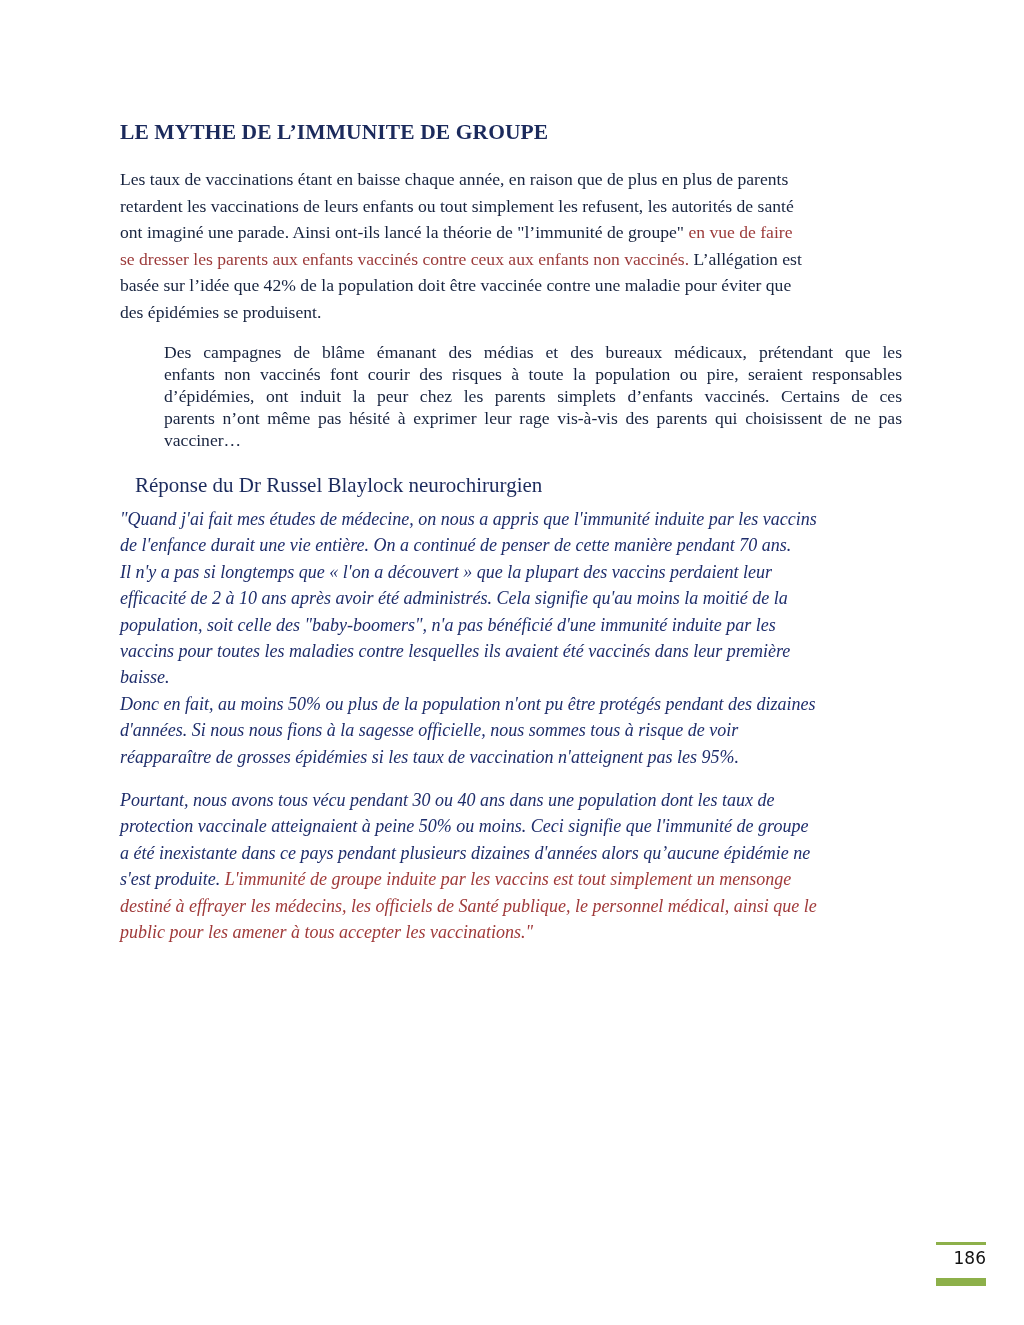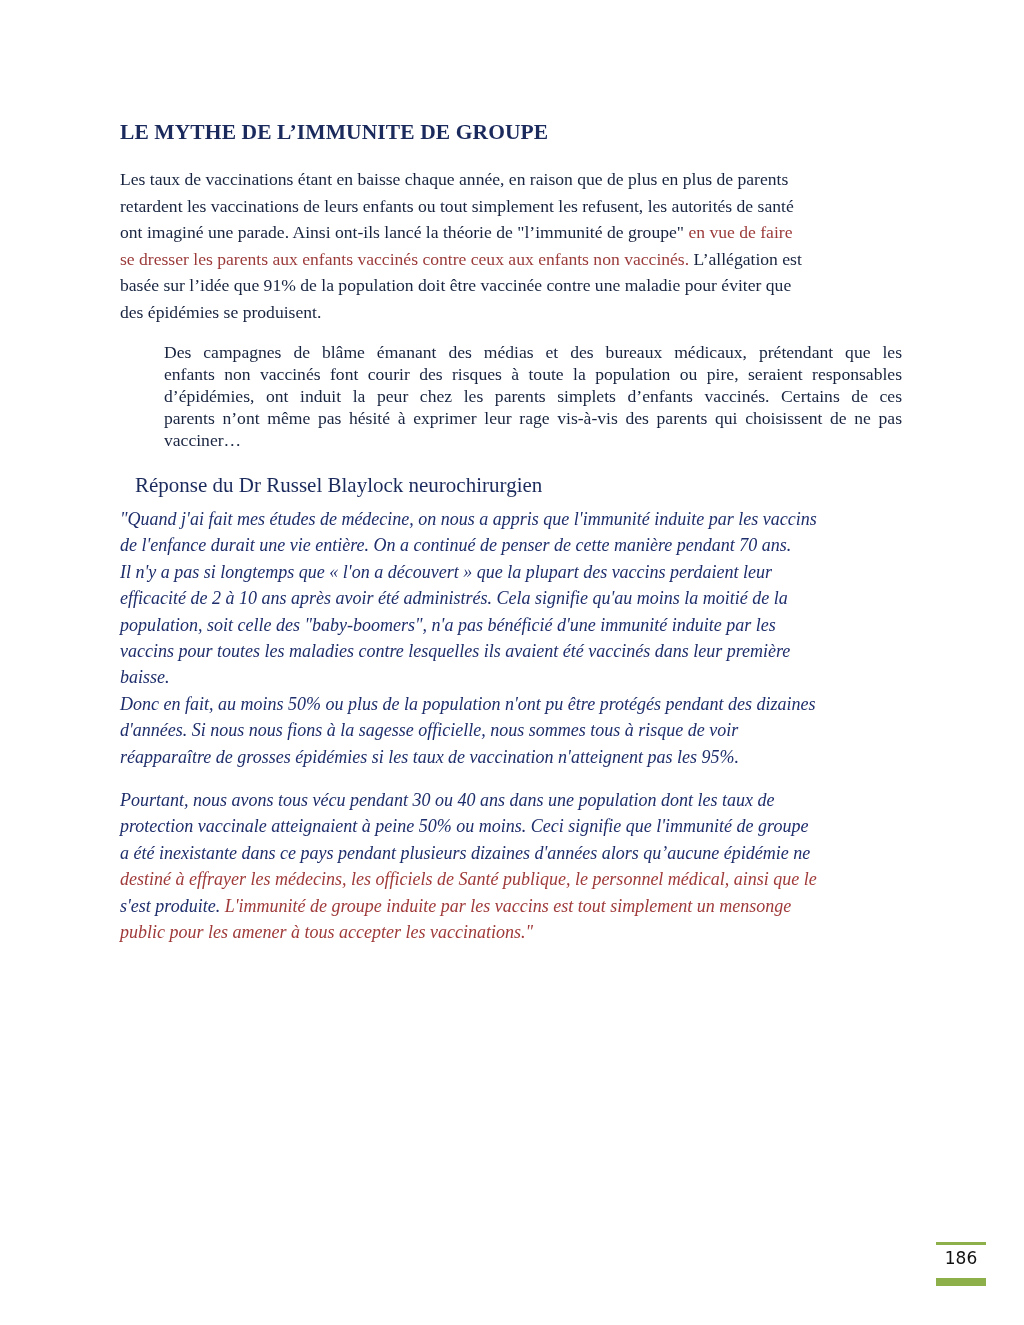"basée sur l’idée que 91%" span { text: 91% -> 42% }
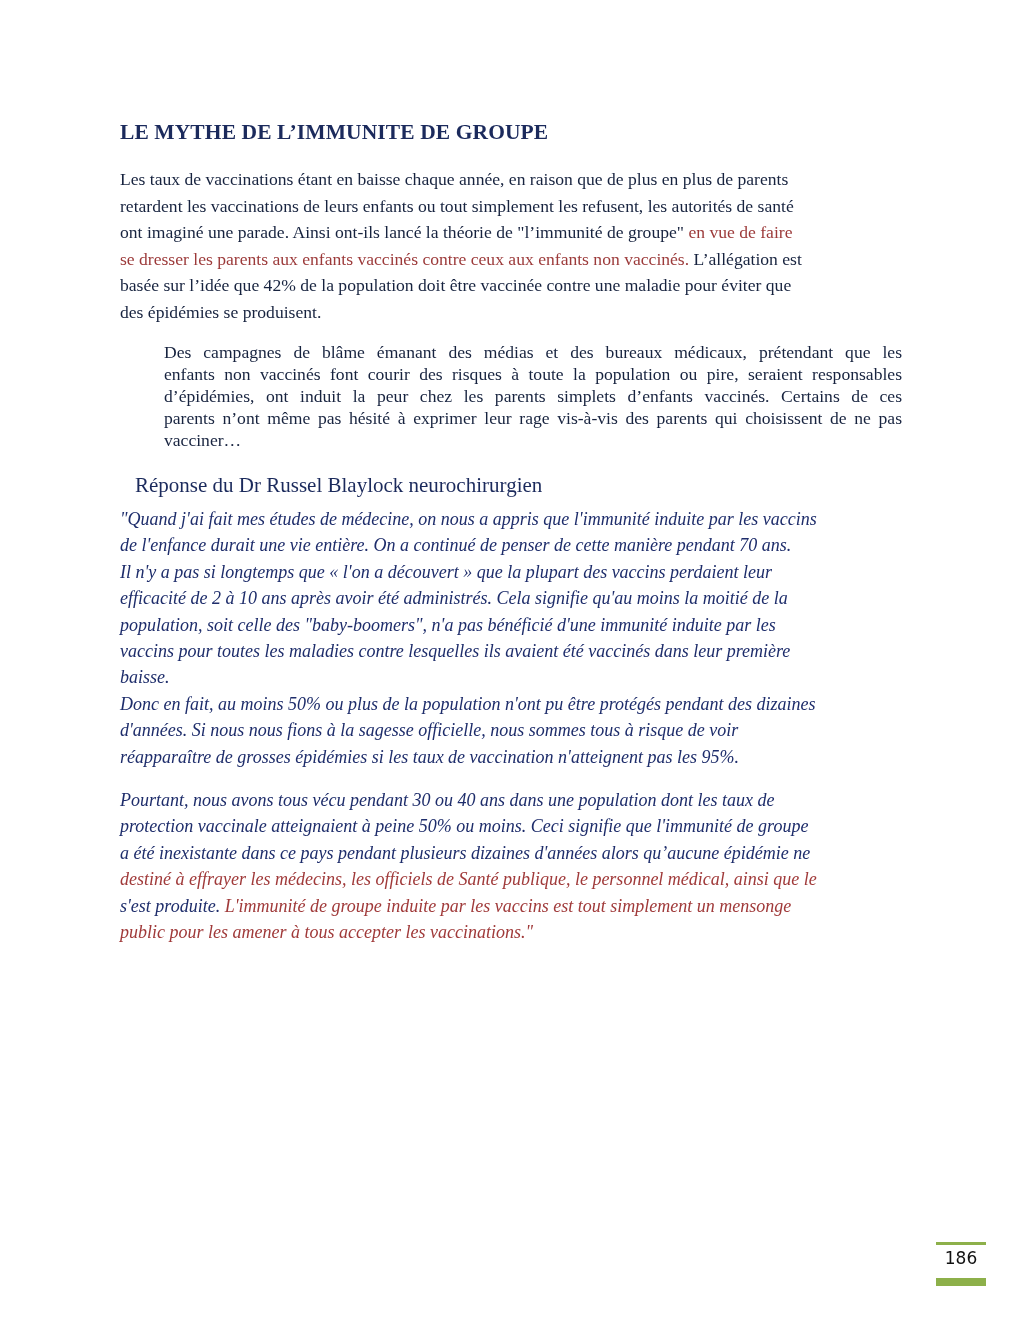"destiné à effrayer les médecins," span.line { order: before "s'est produite. L'immunité de groupe" -> after "s'est produite. L'immunité de groupe" }
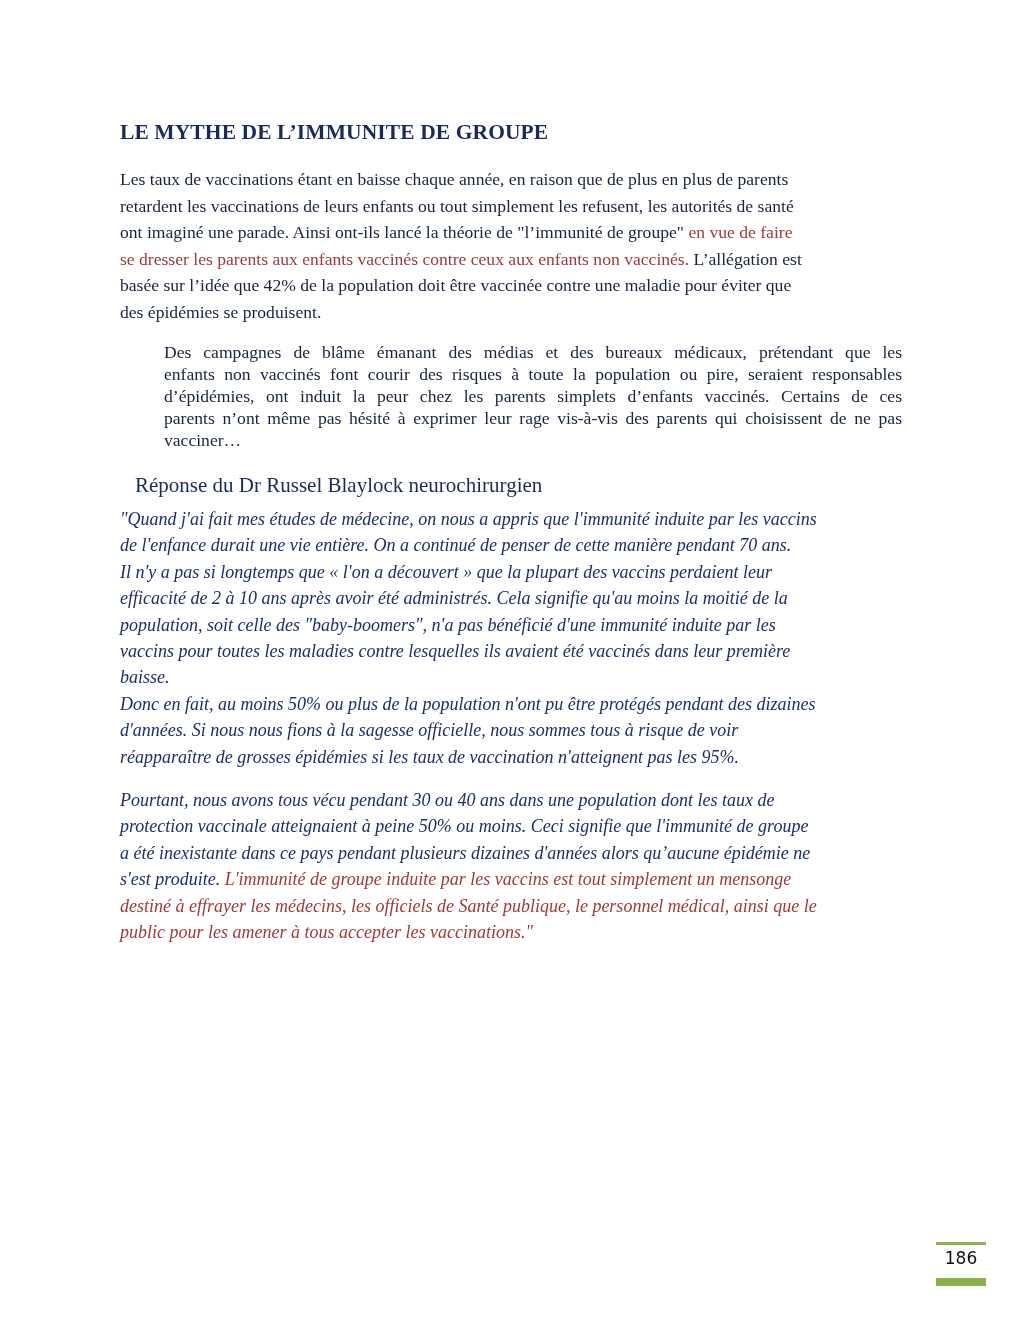"186" .page-number .num { text-align: center -> right }
